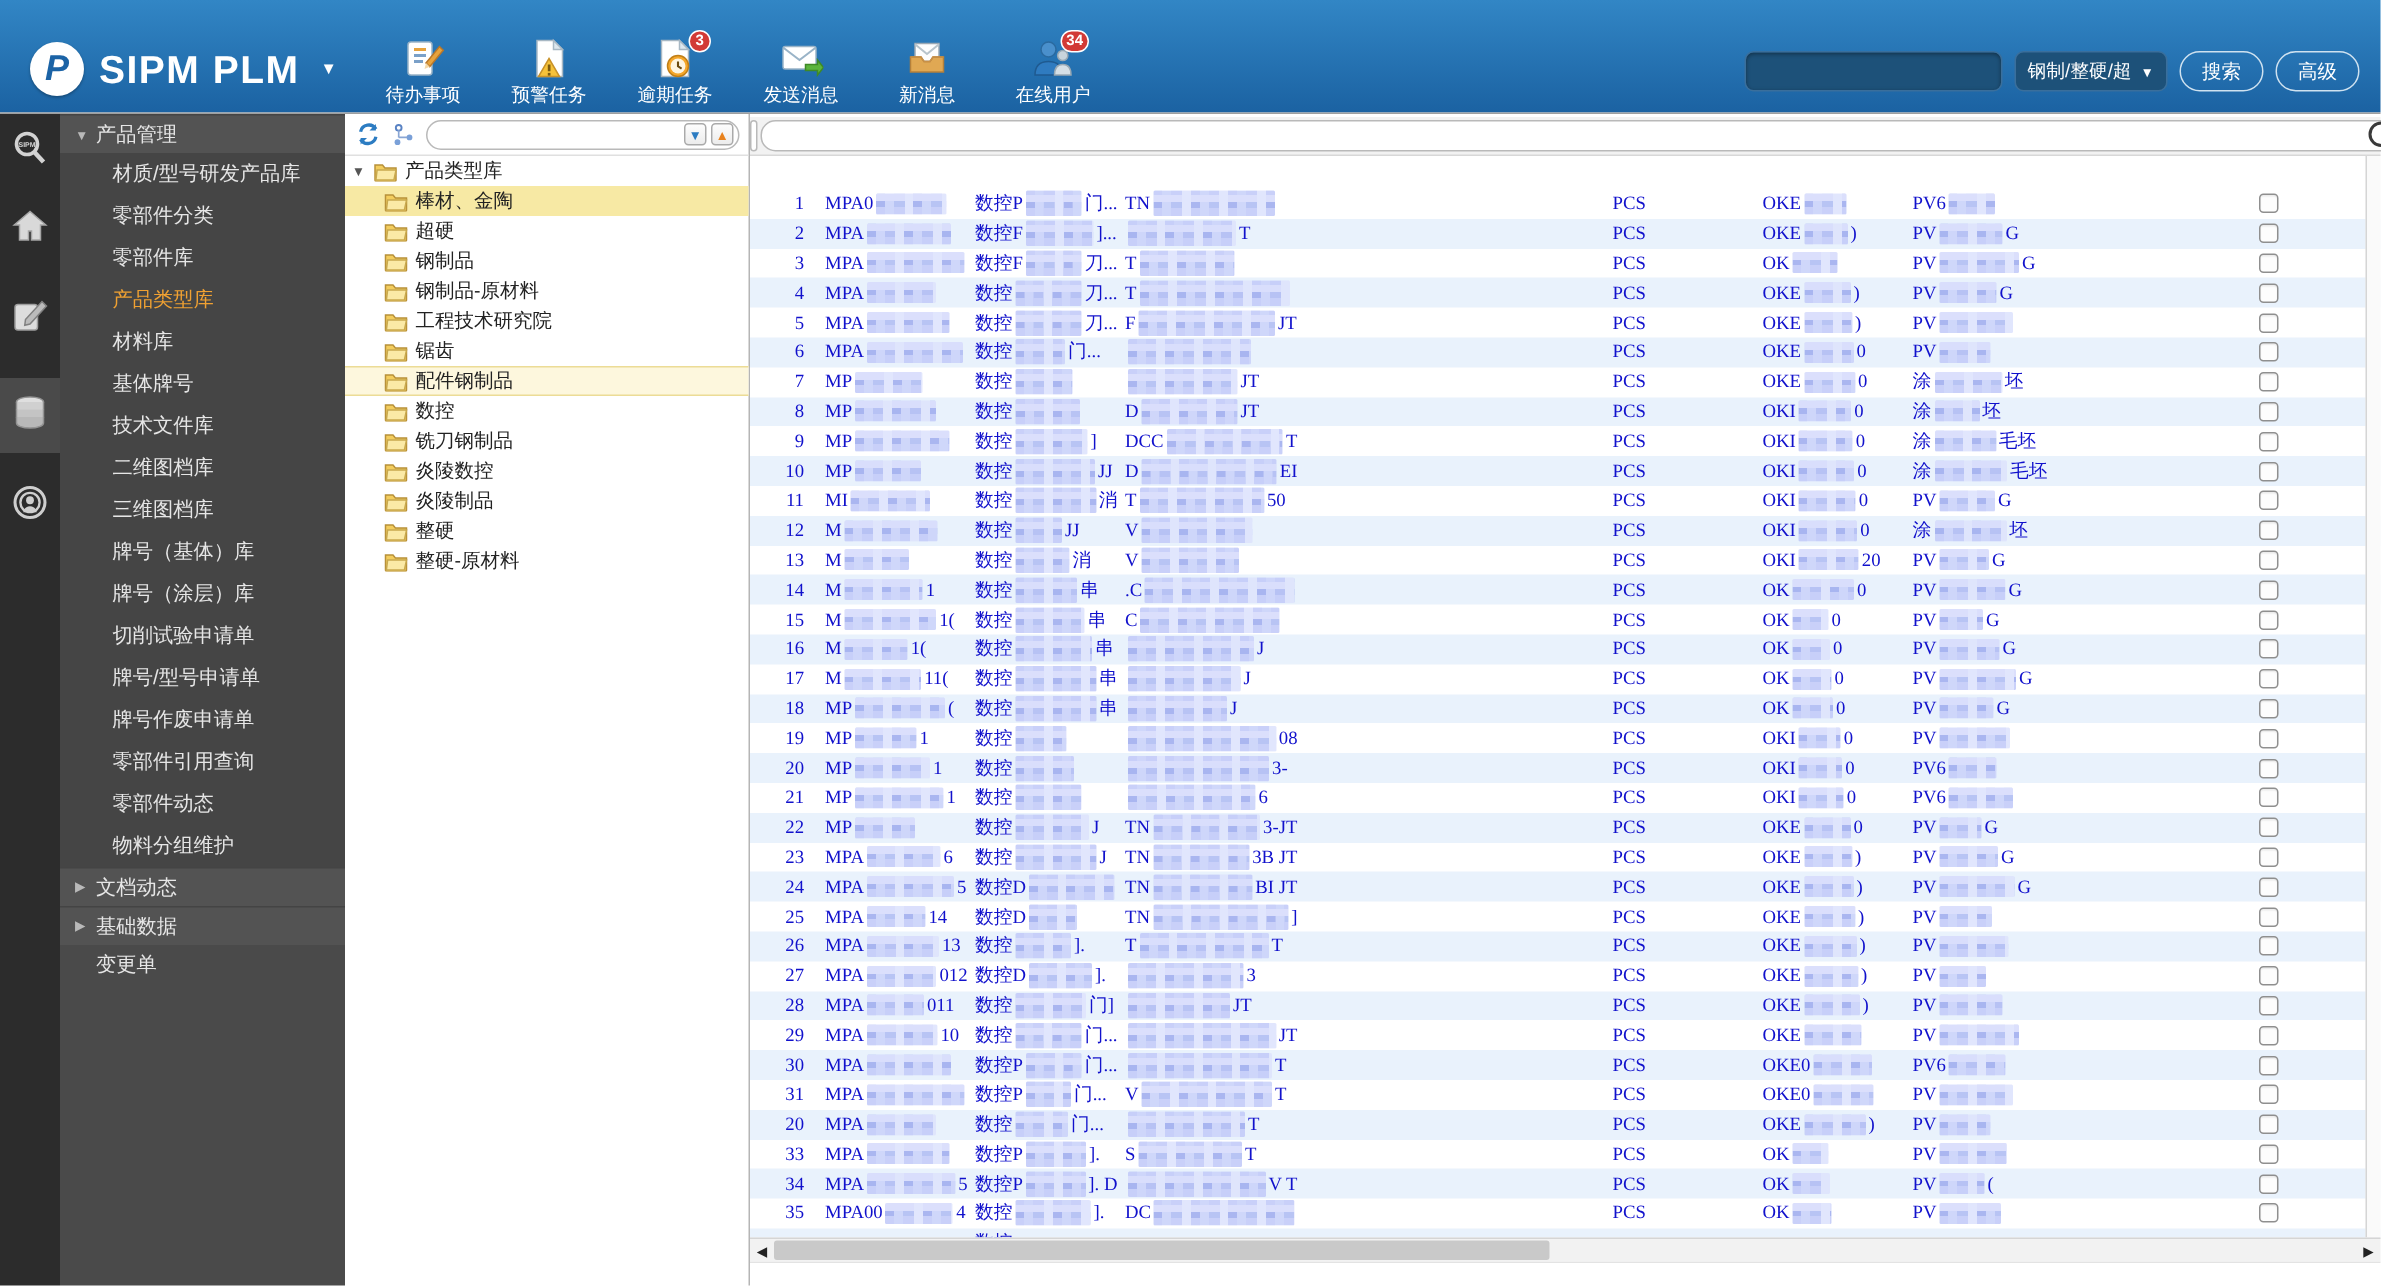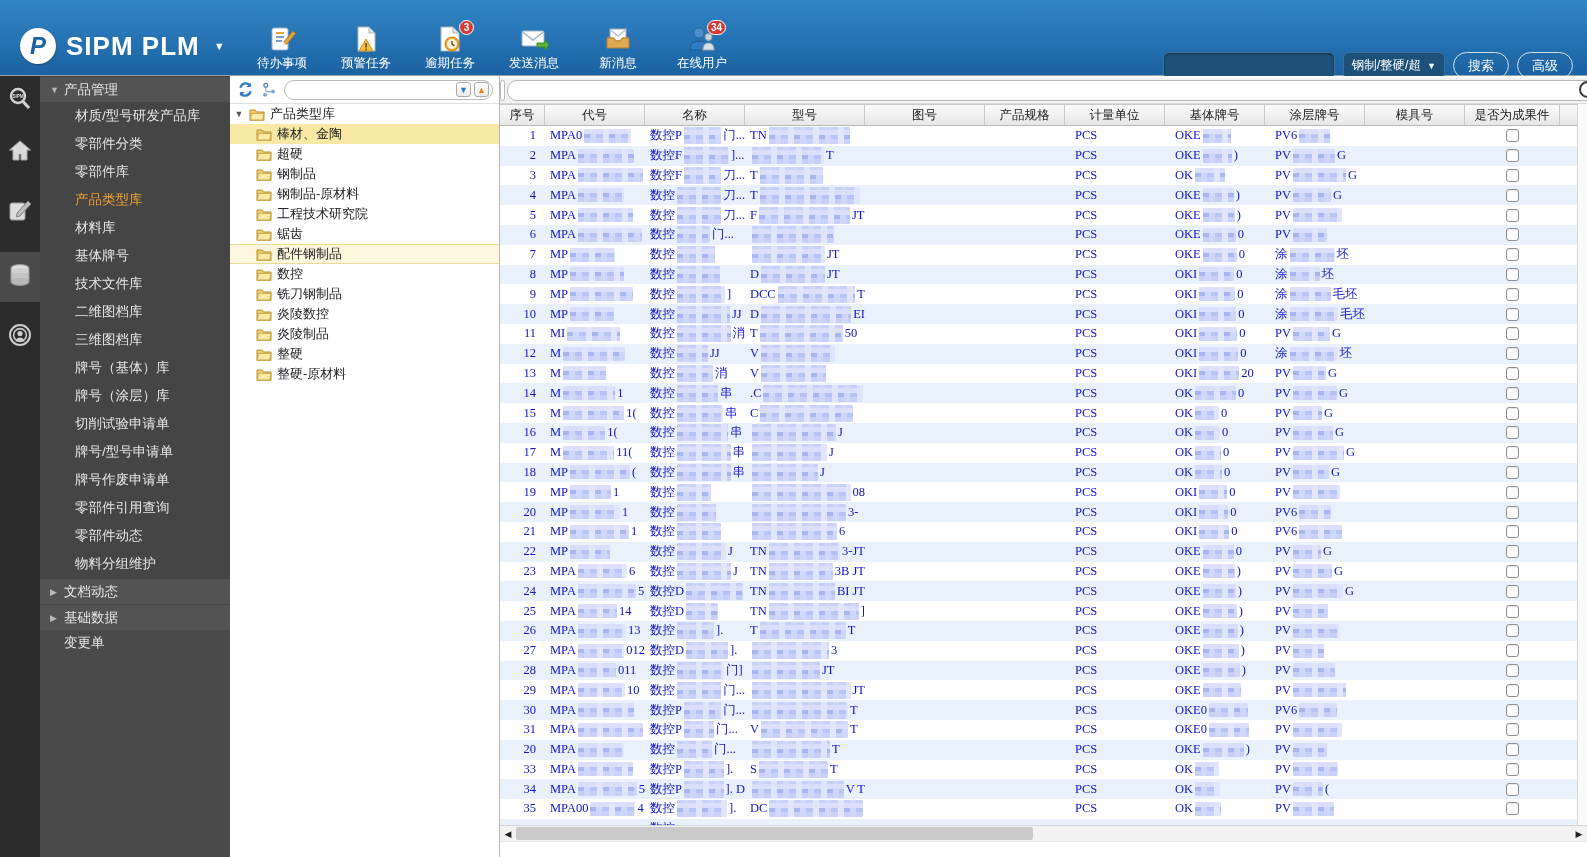"钢制/整硬/超" .hdr-right { margin-top: 18px -> none }
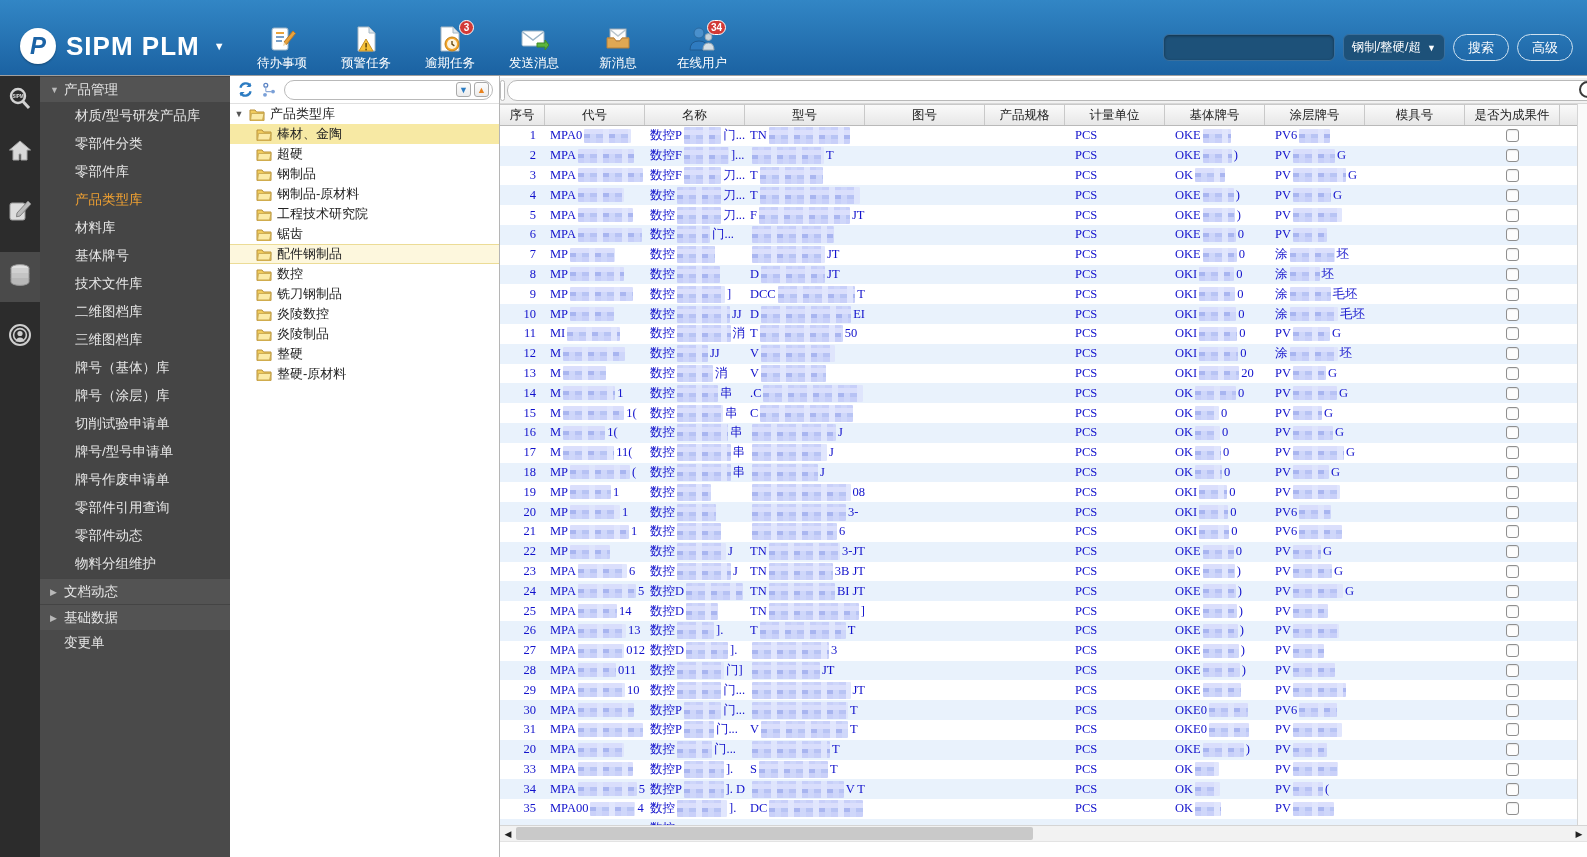"序号" div.grid-hdr { html: <div> <div>序号</div> <div>代号</div> <div>名称</div> <div>型号</div> <div>图号</div> <div>产品规格</div> <div>计量单位</div> <div>基体牌号</div> <div>涂层牌号</div> <div>模具号</div> <div>是否为成果件</div> <div></div> </div> -> none }
